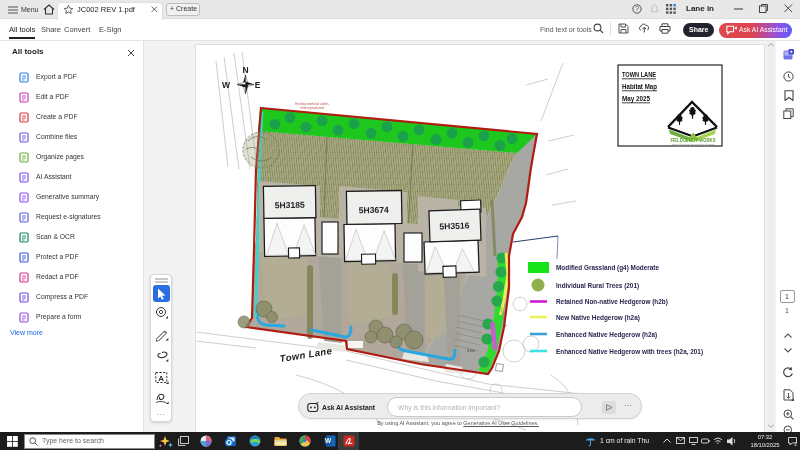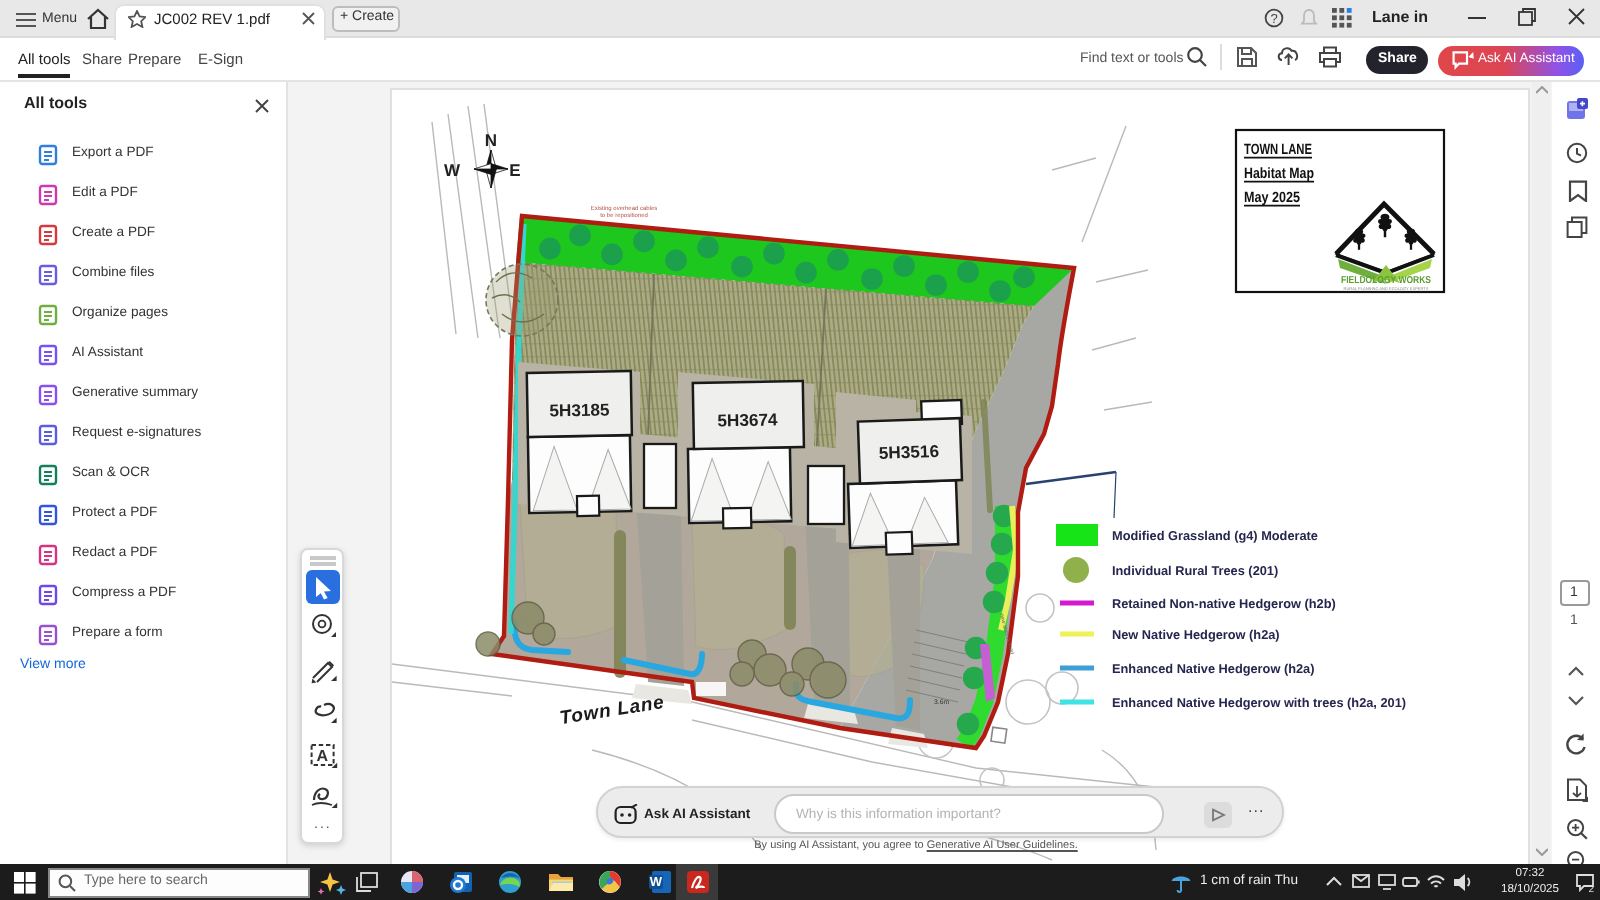"Prepare" div.abs { text: Prepare -> Convert }
